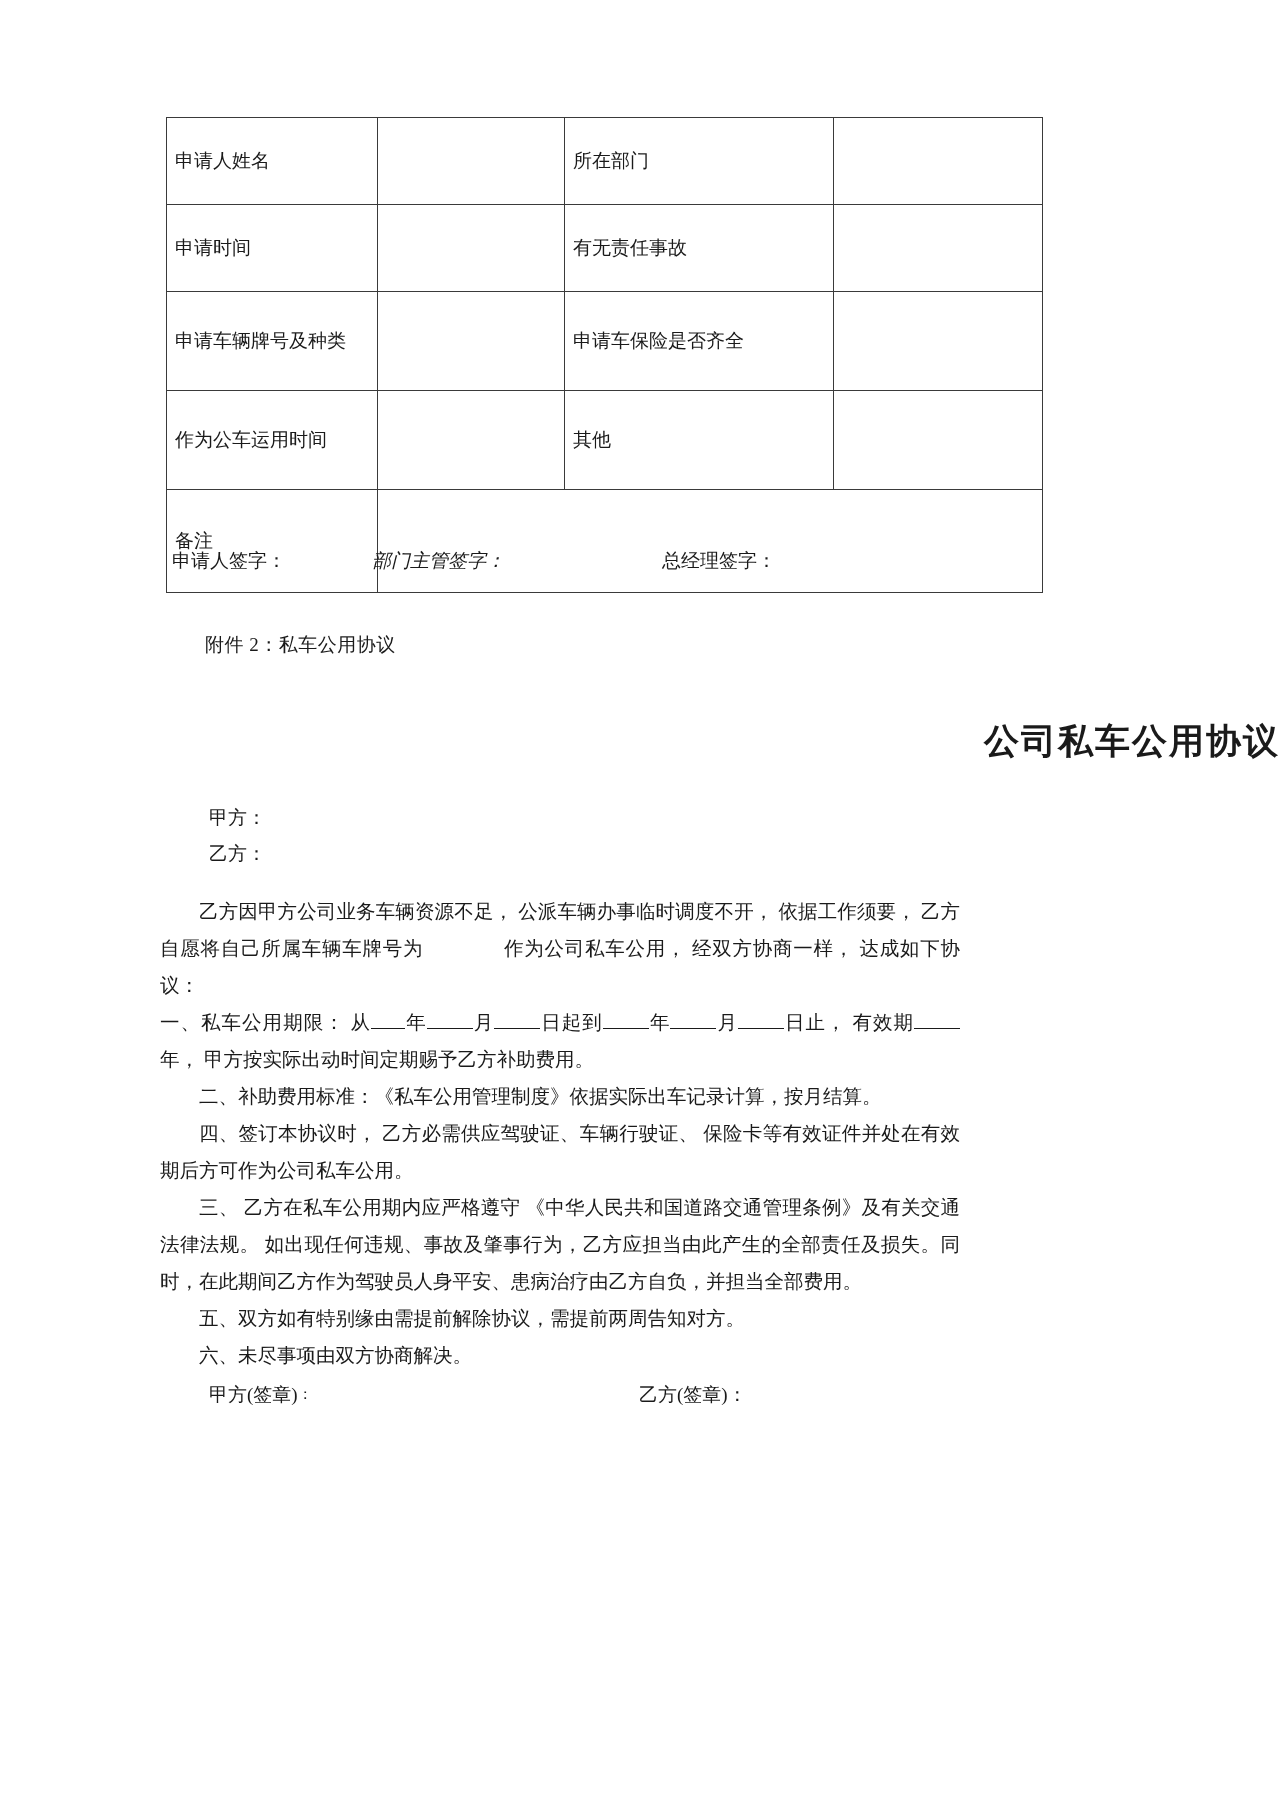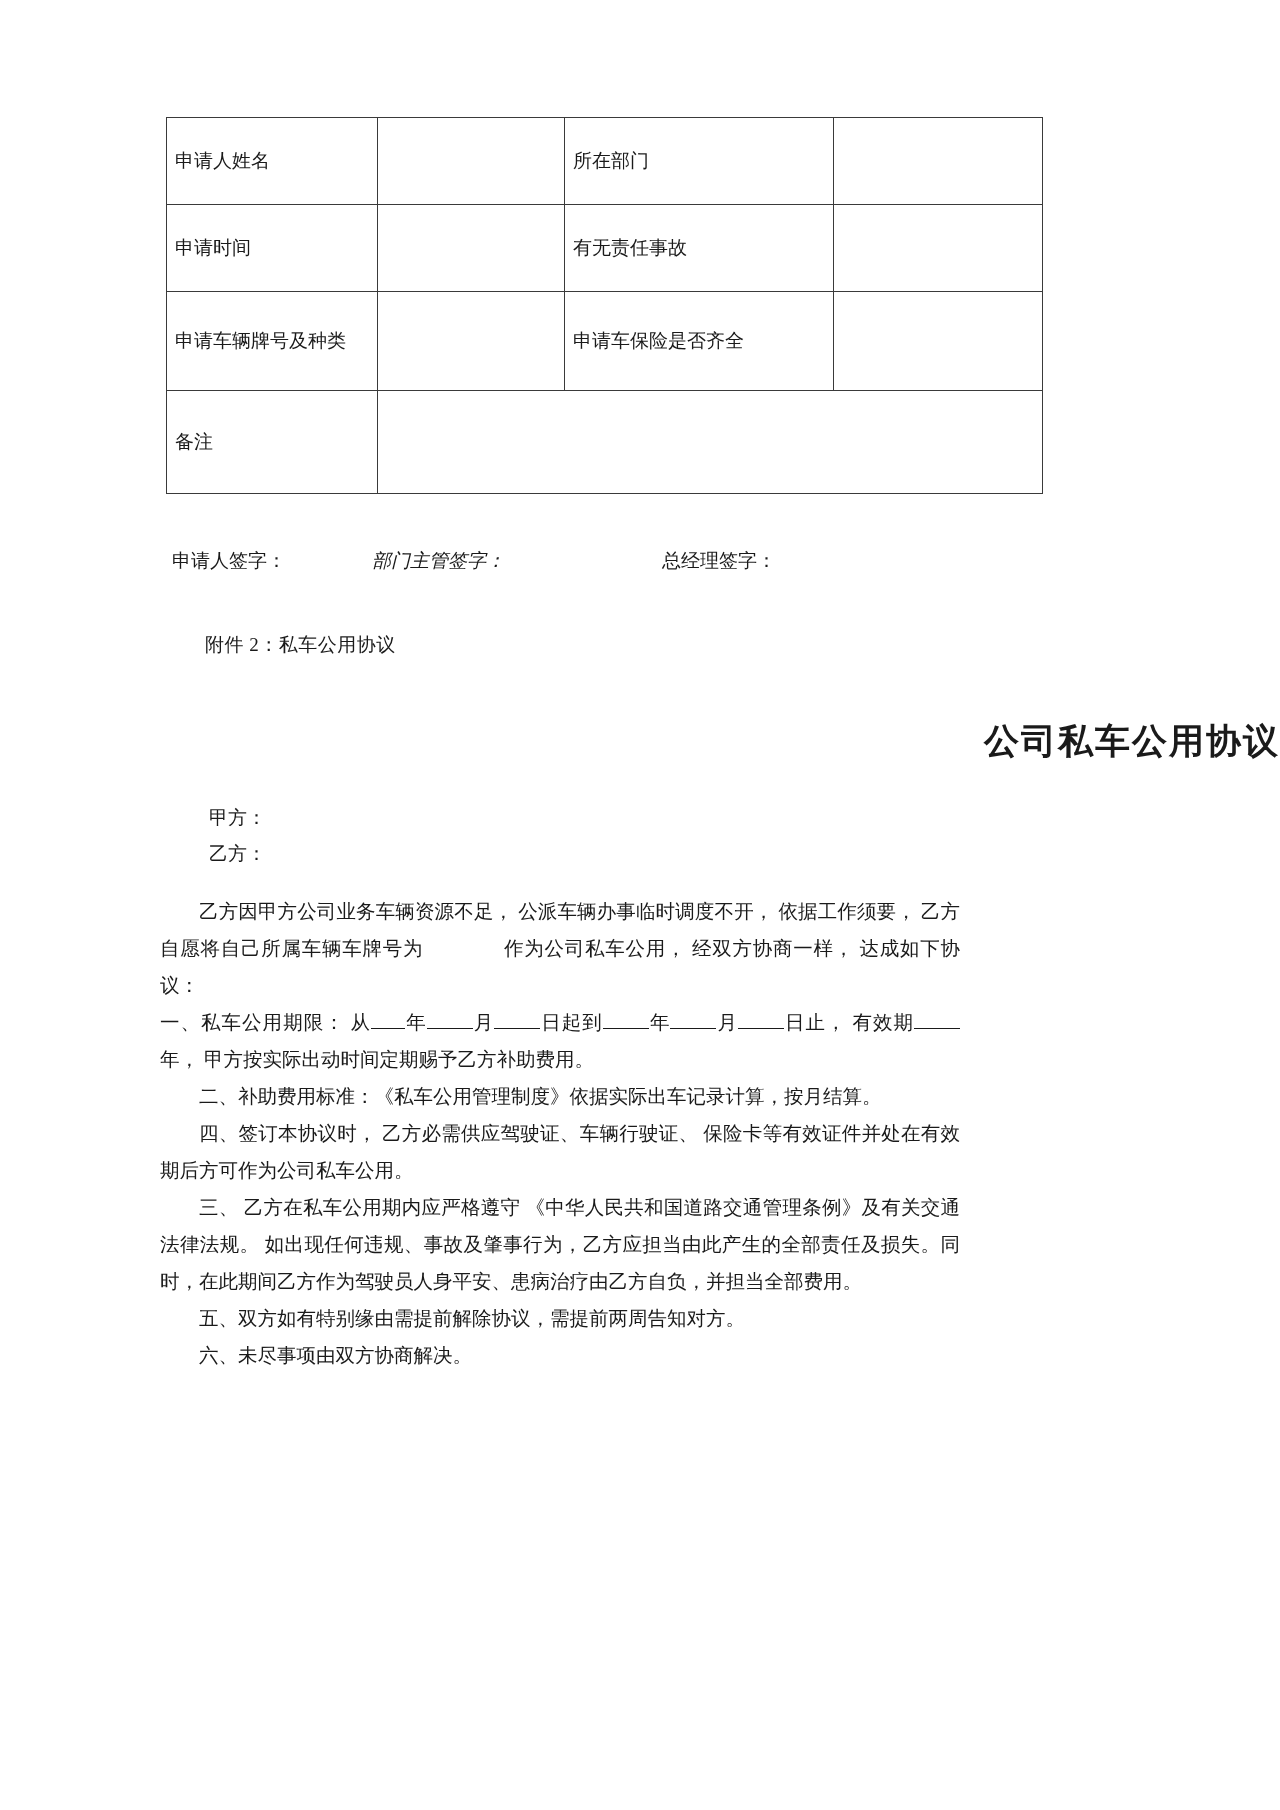"作为公车运用时间" tr.row-tall { html: none -> <tr> <td>作为公车运用时间</td> <td></td> <td>其他</td> <td></td> </tr> }
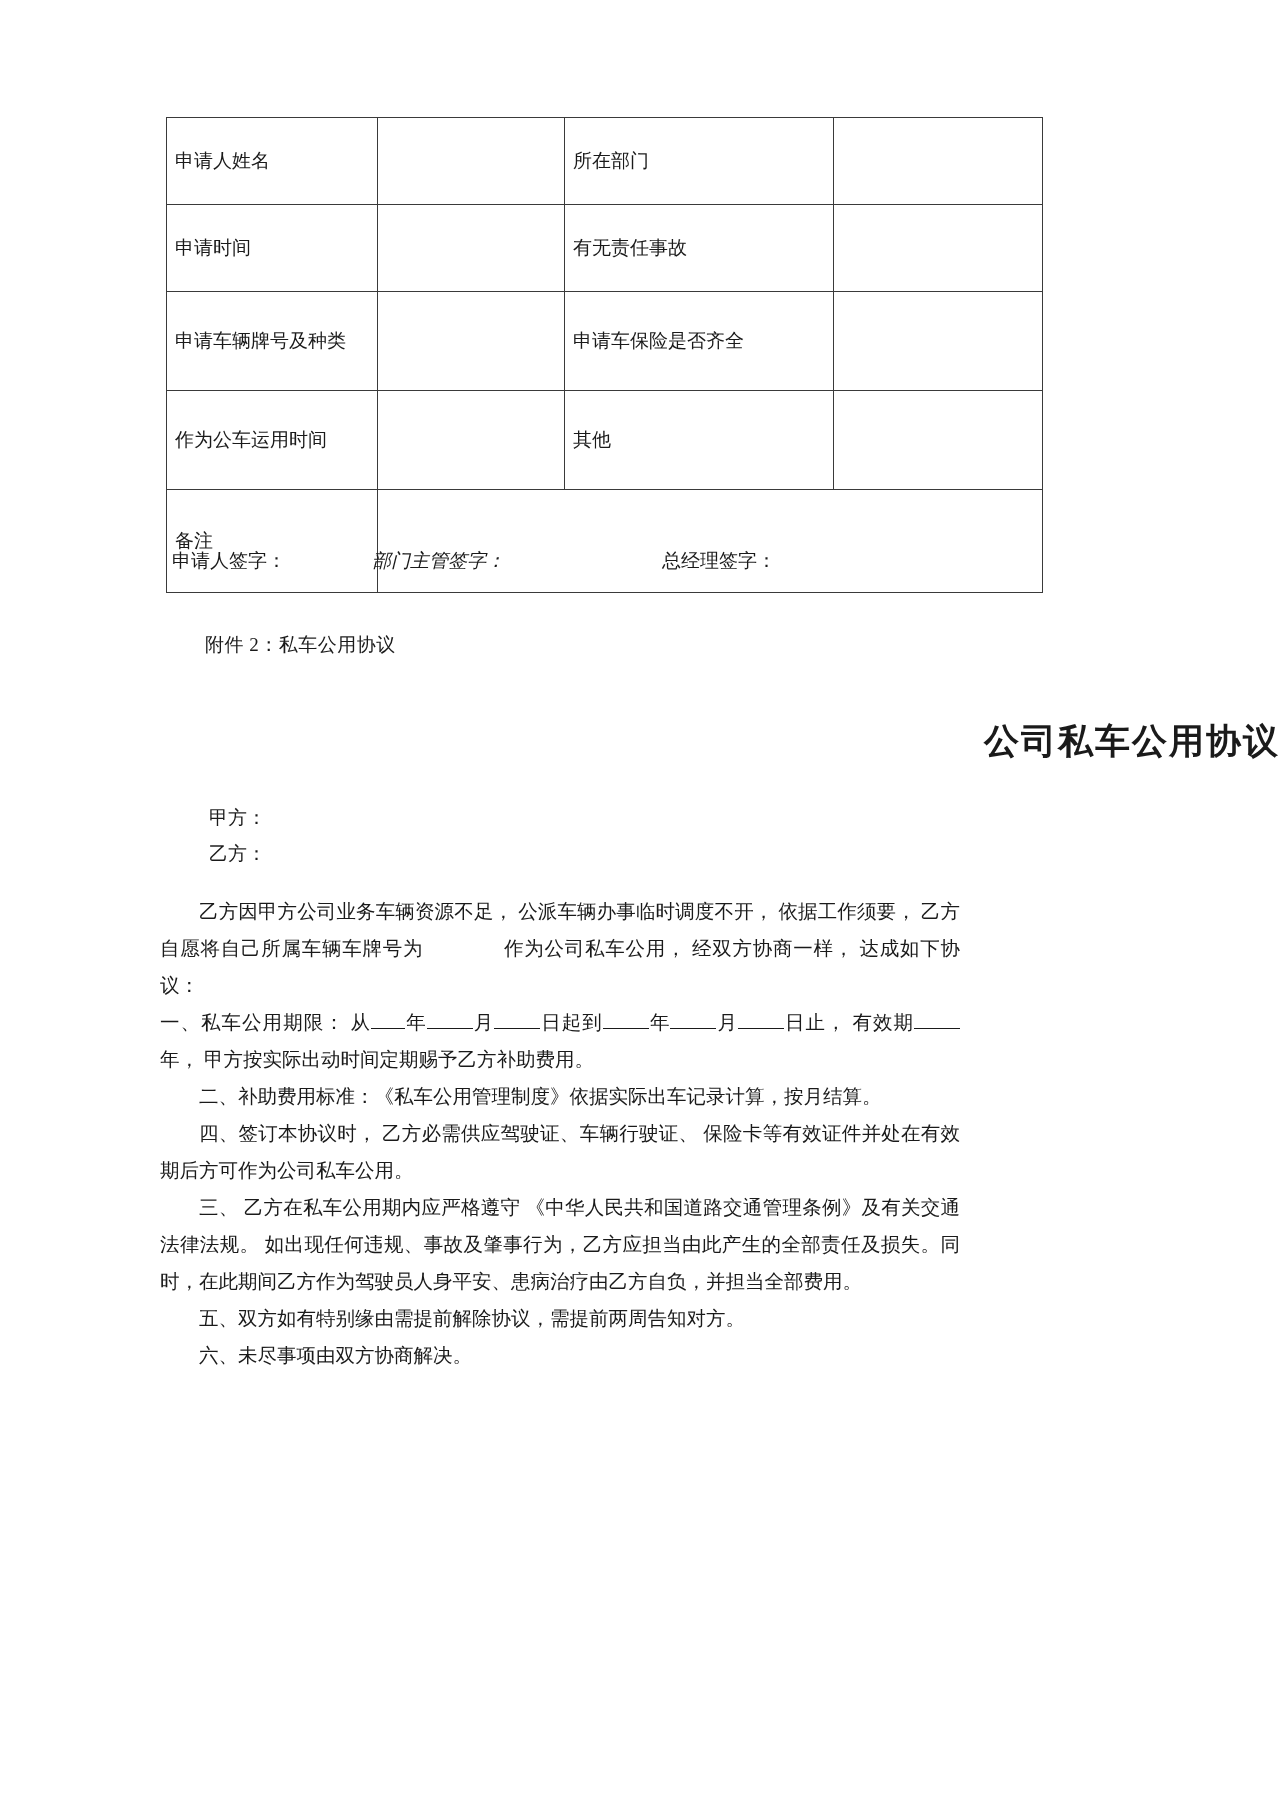"甲方(签章)： 乙方(签章)：" div.bottom-sign { html: none -> <div><span><span>甲方(签章)</span><span>：</span></span><span>乙方(签章)：</span></div> }
